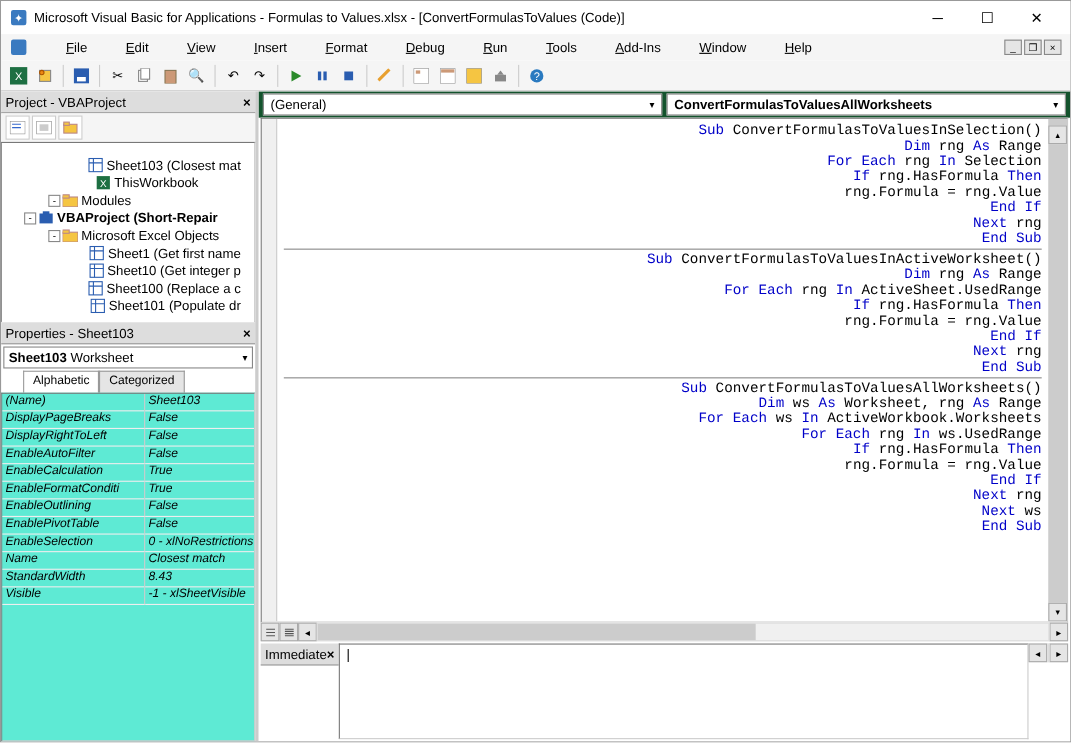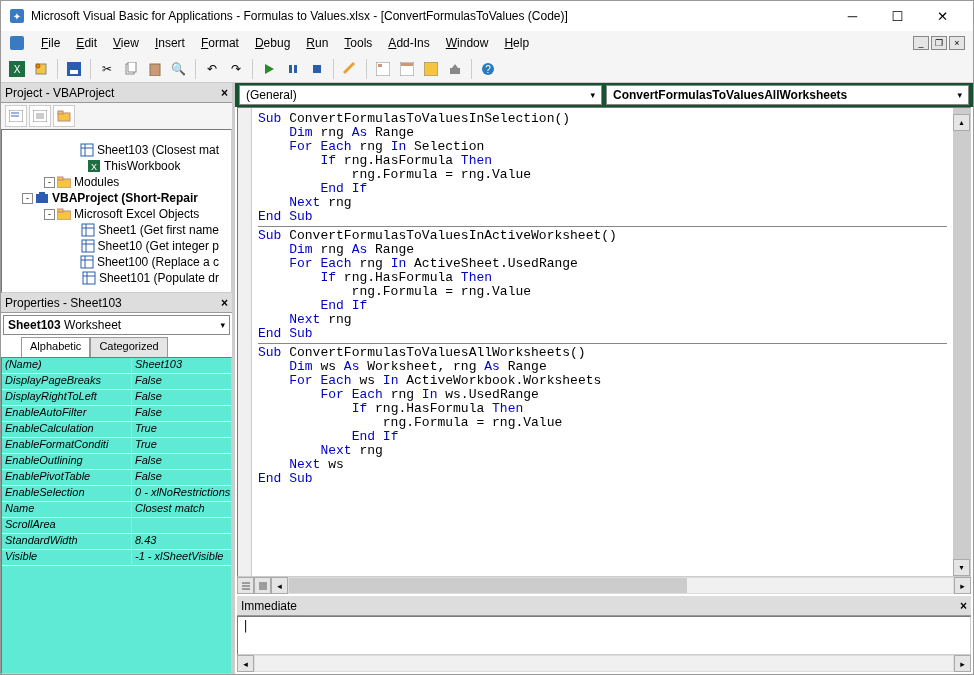"File" .menu-item { margin-left: none -> 19px }
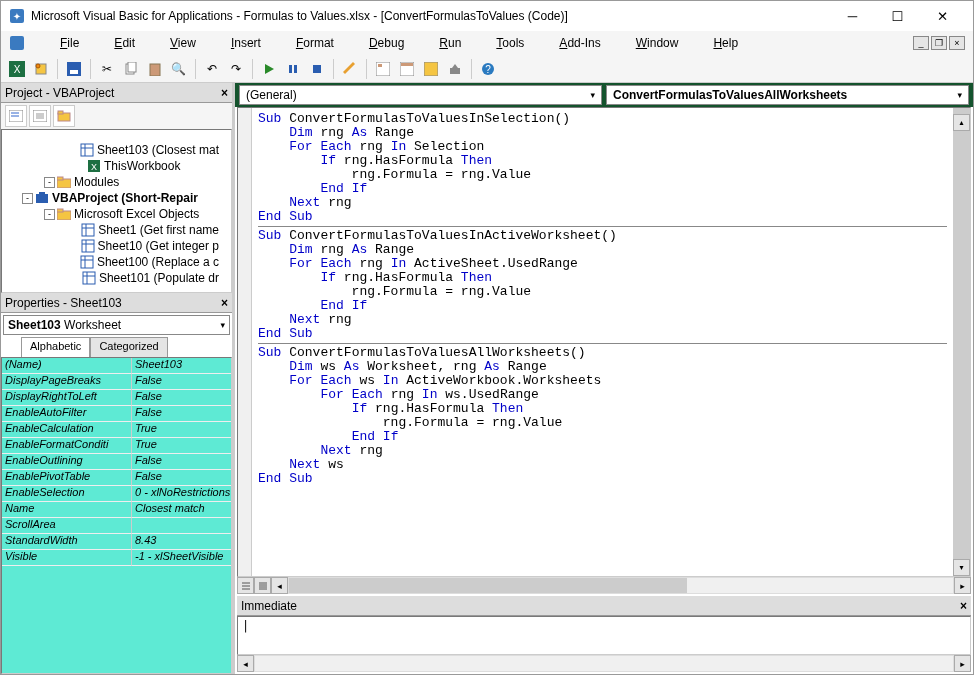"Sub ConvertFormulasToValuesInSelection()" .code-text { text-align: none -> right }
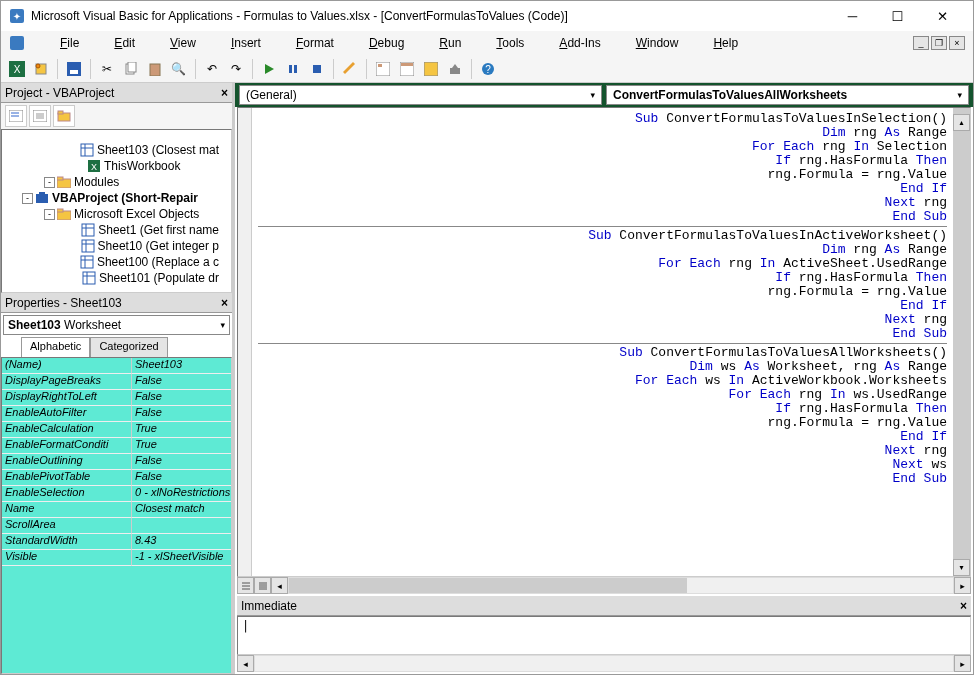"ScrollArea" div.props-row { html: <div> <div>ScrollArea</div> <div></div> </div> -> none }
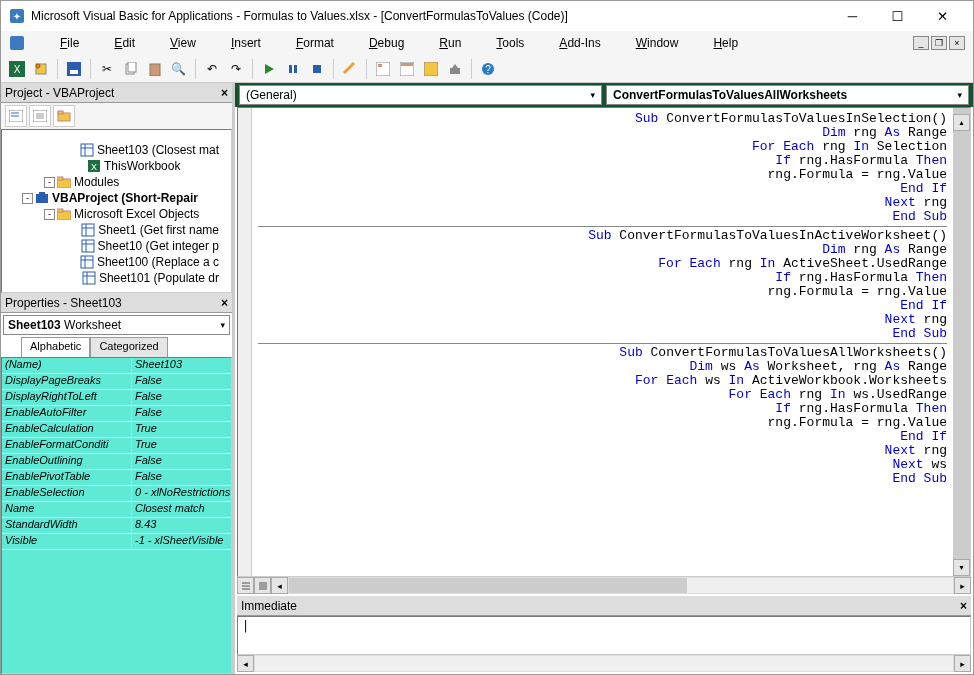"Immediate" .immediate { flex-direction: column -> row; height: 76px -> 87px }
